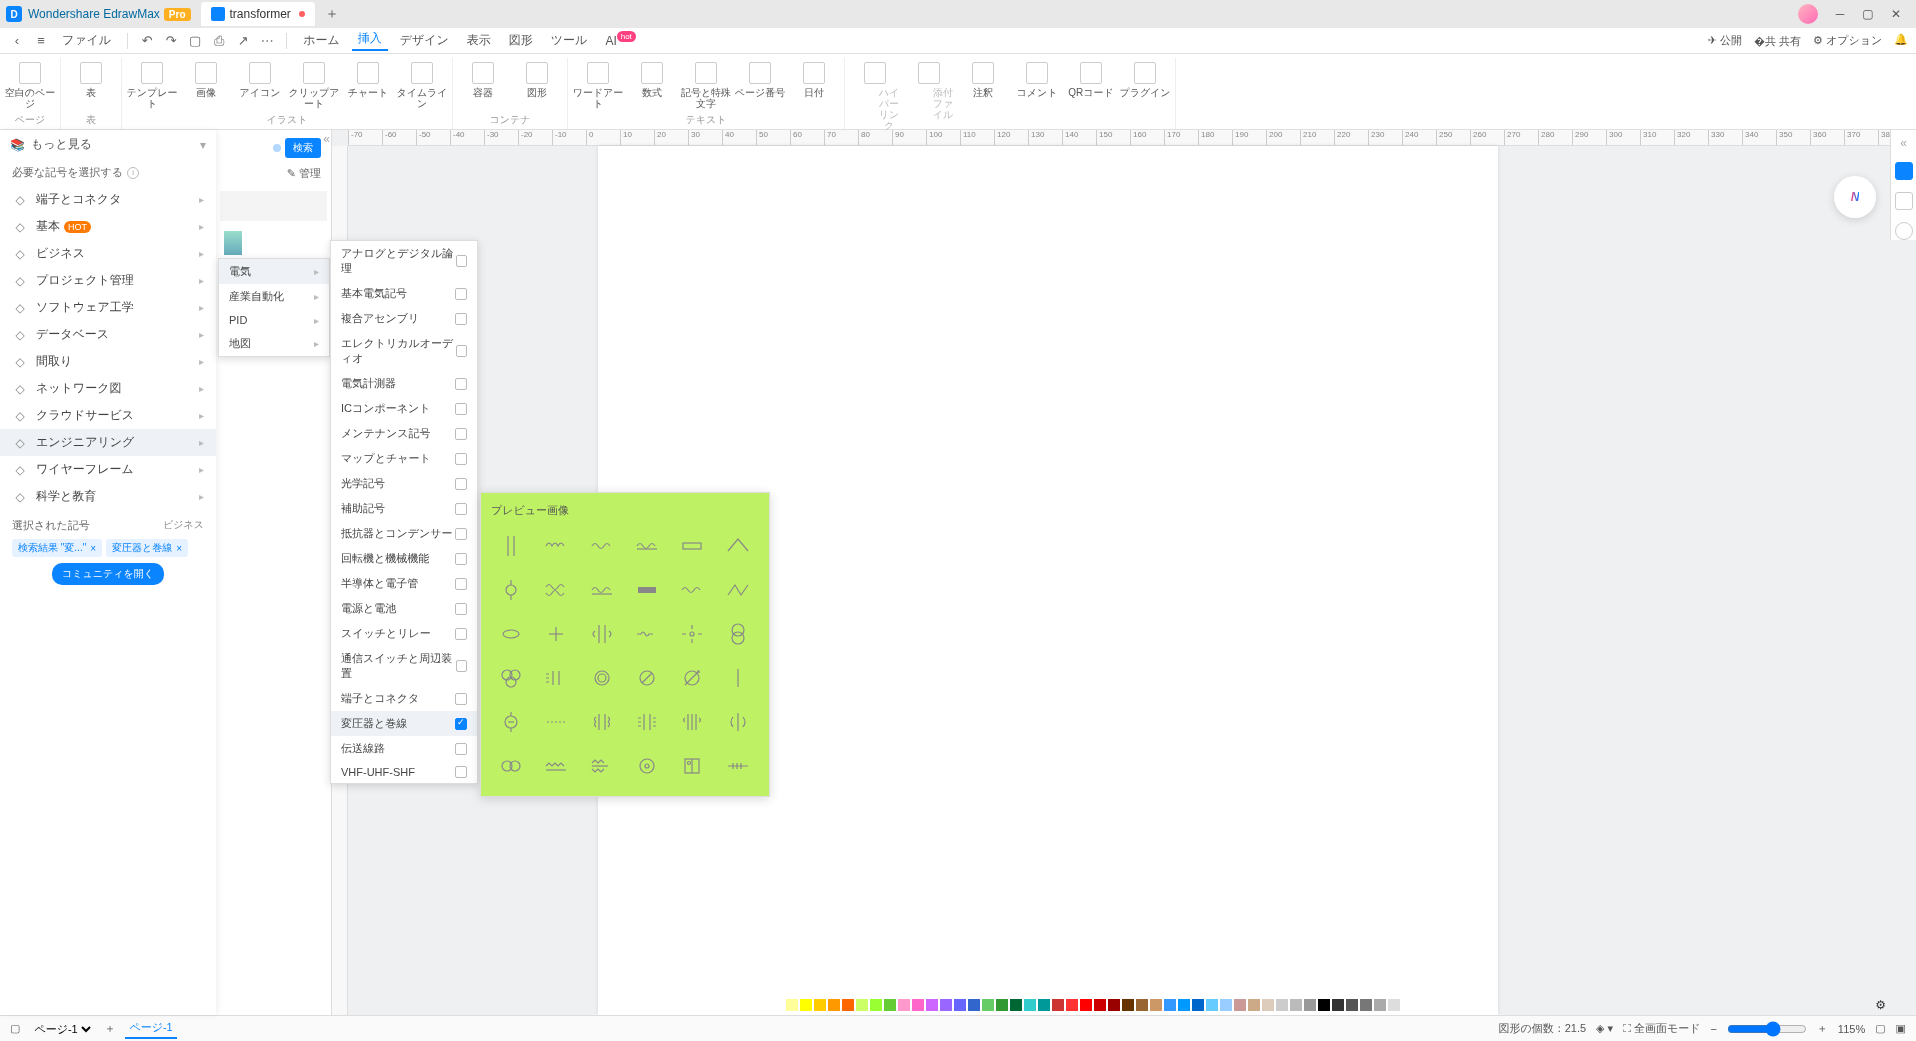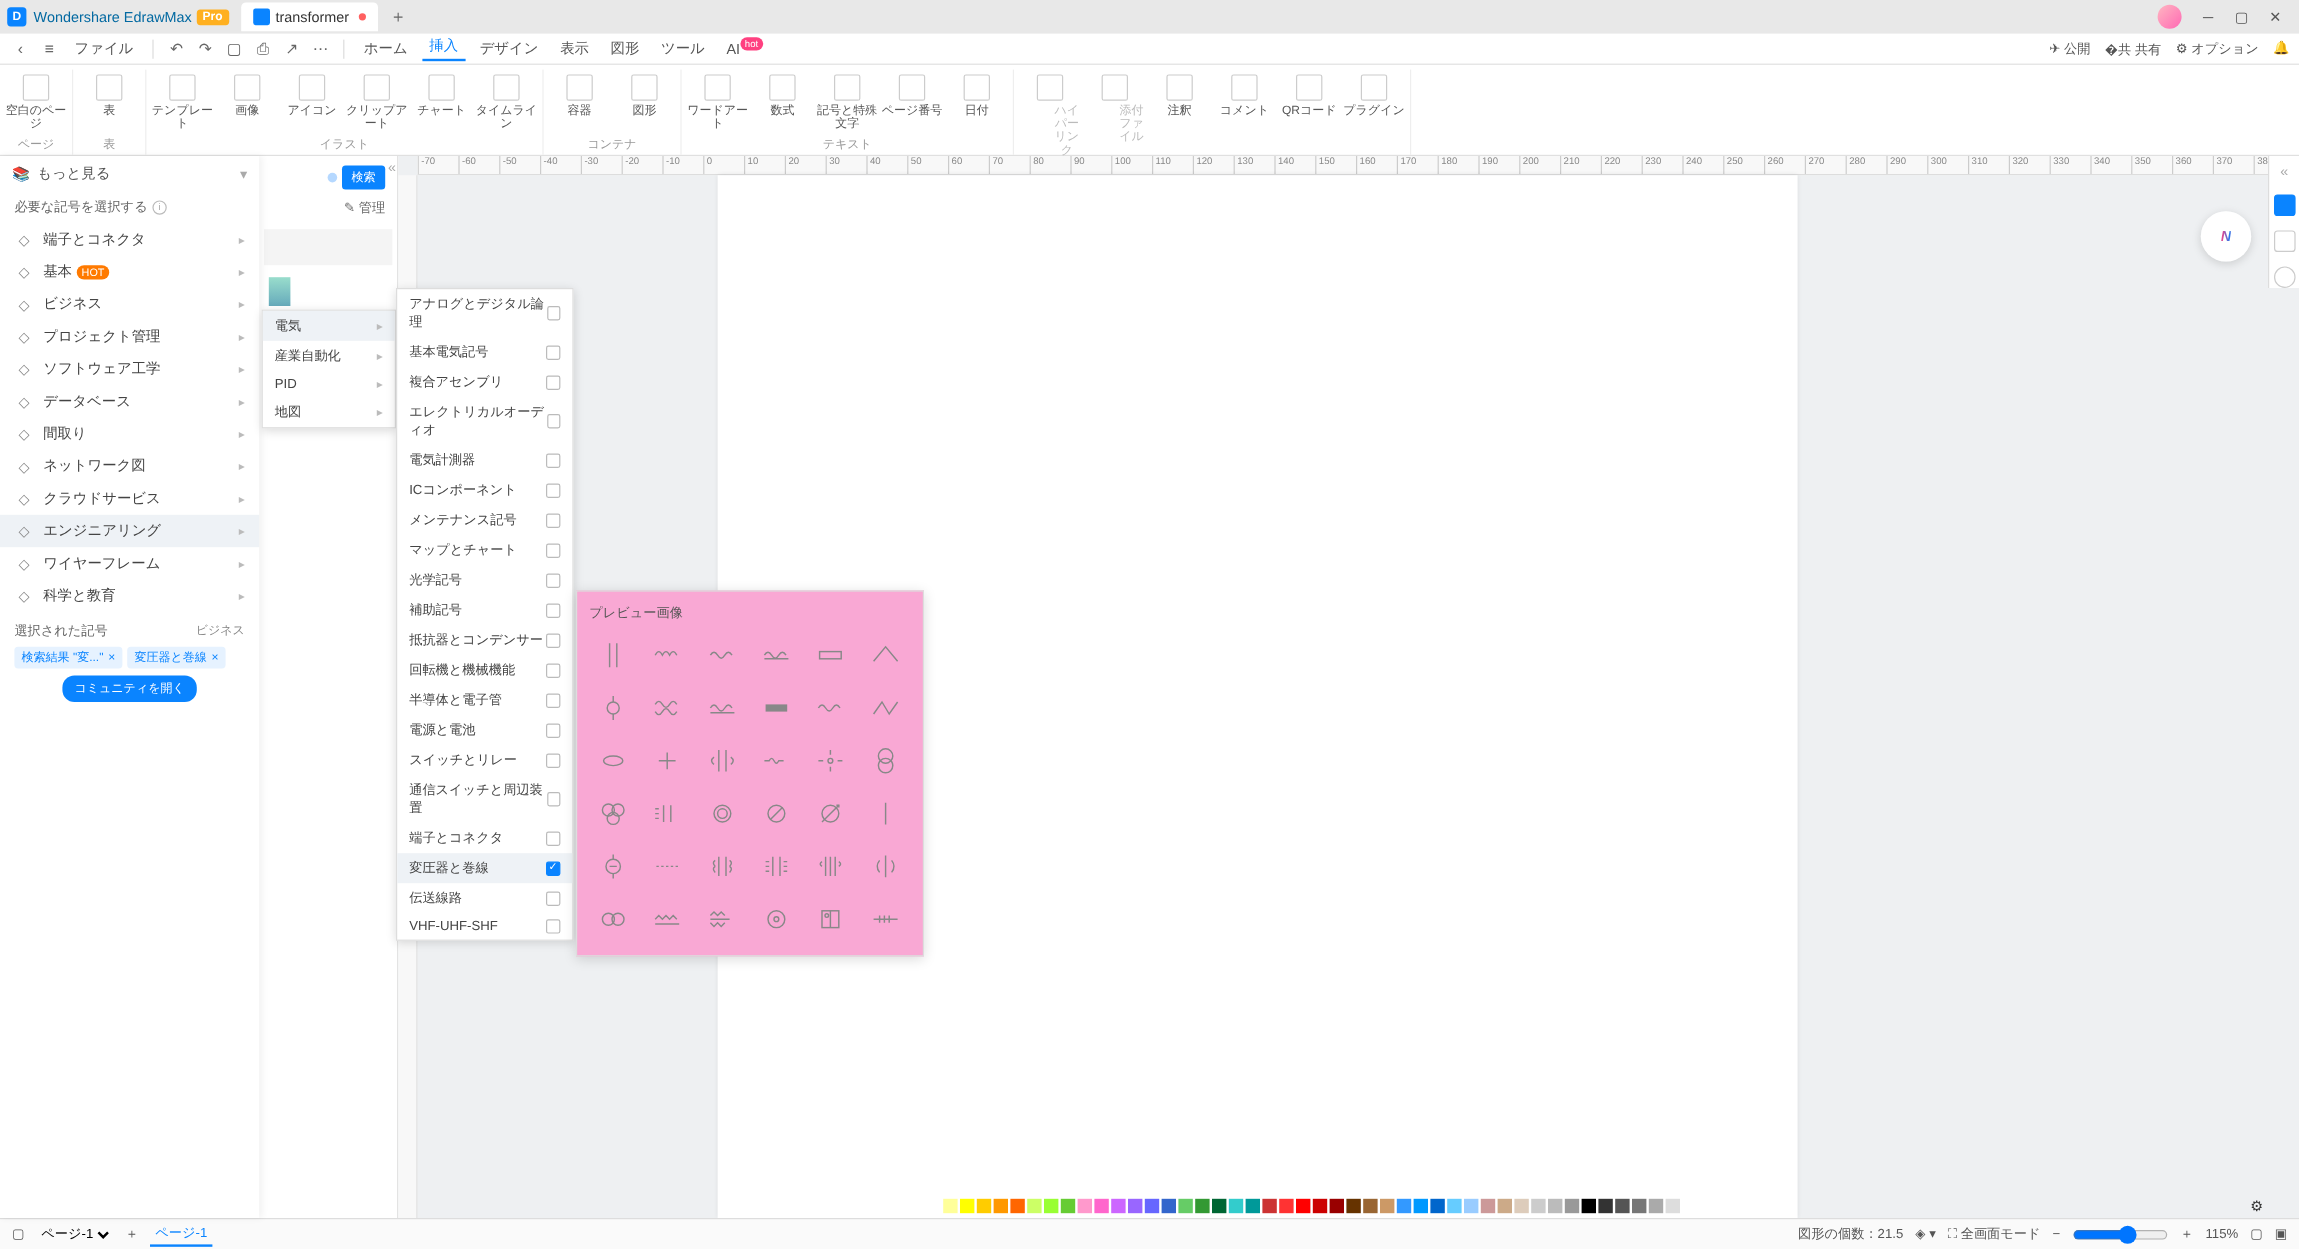"プレビュー画像" .preview { background: #f9a8d4 -> #bef264 }
